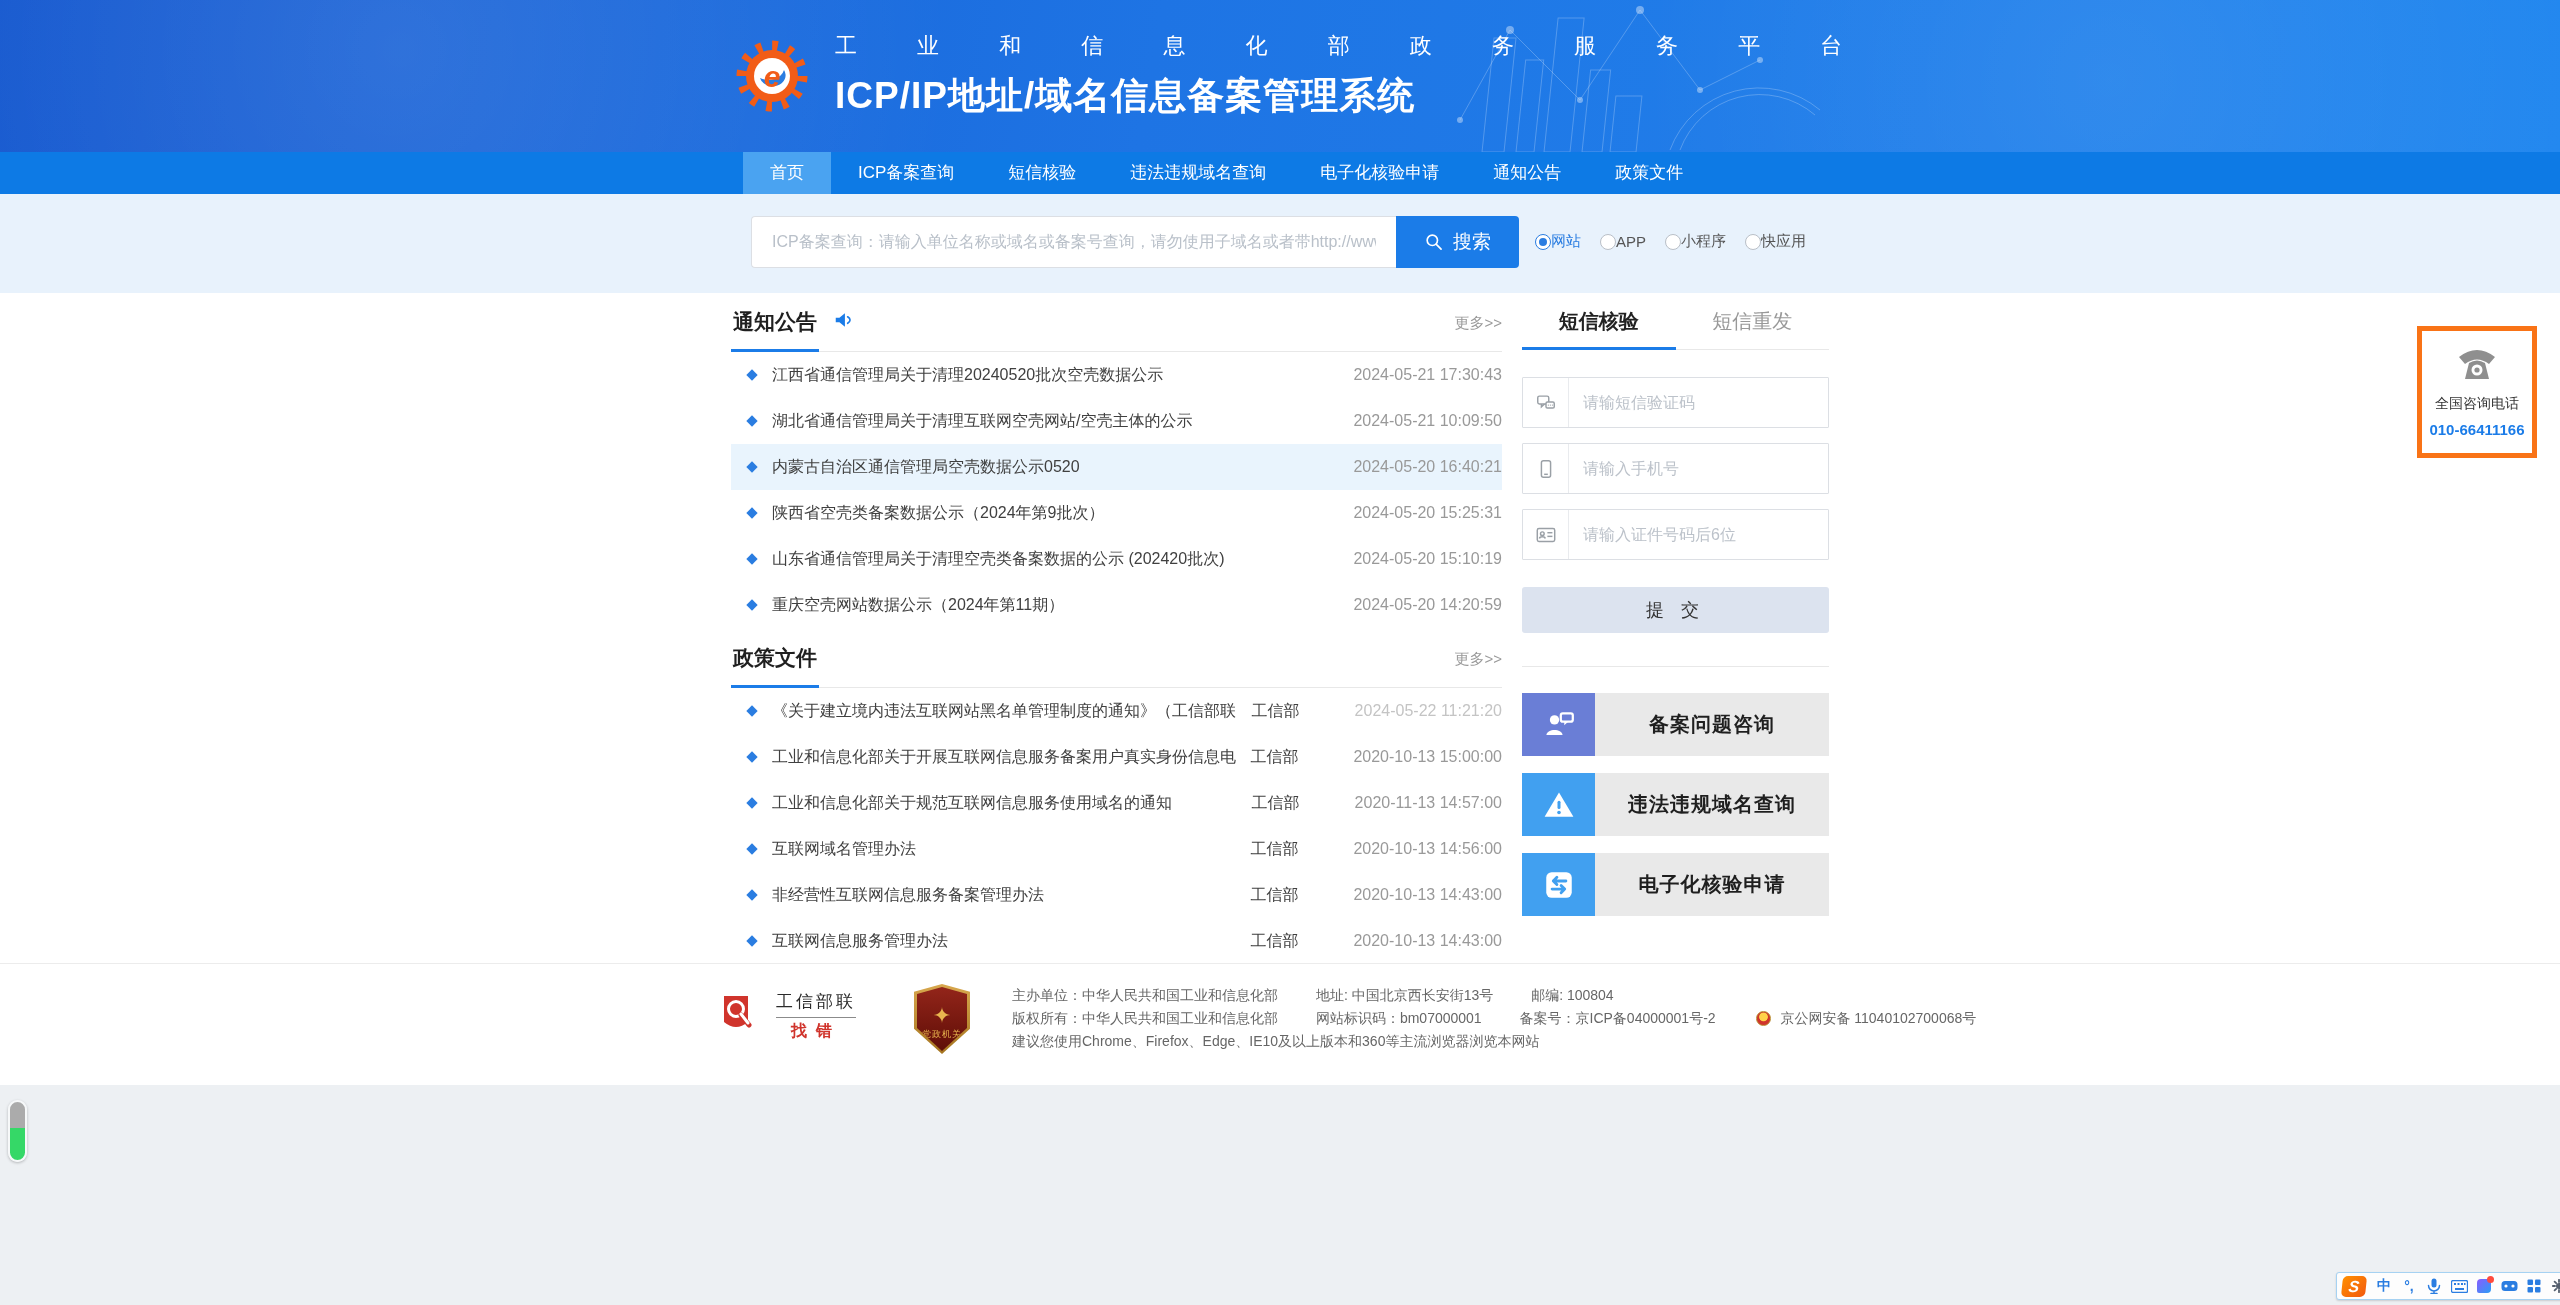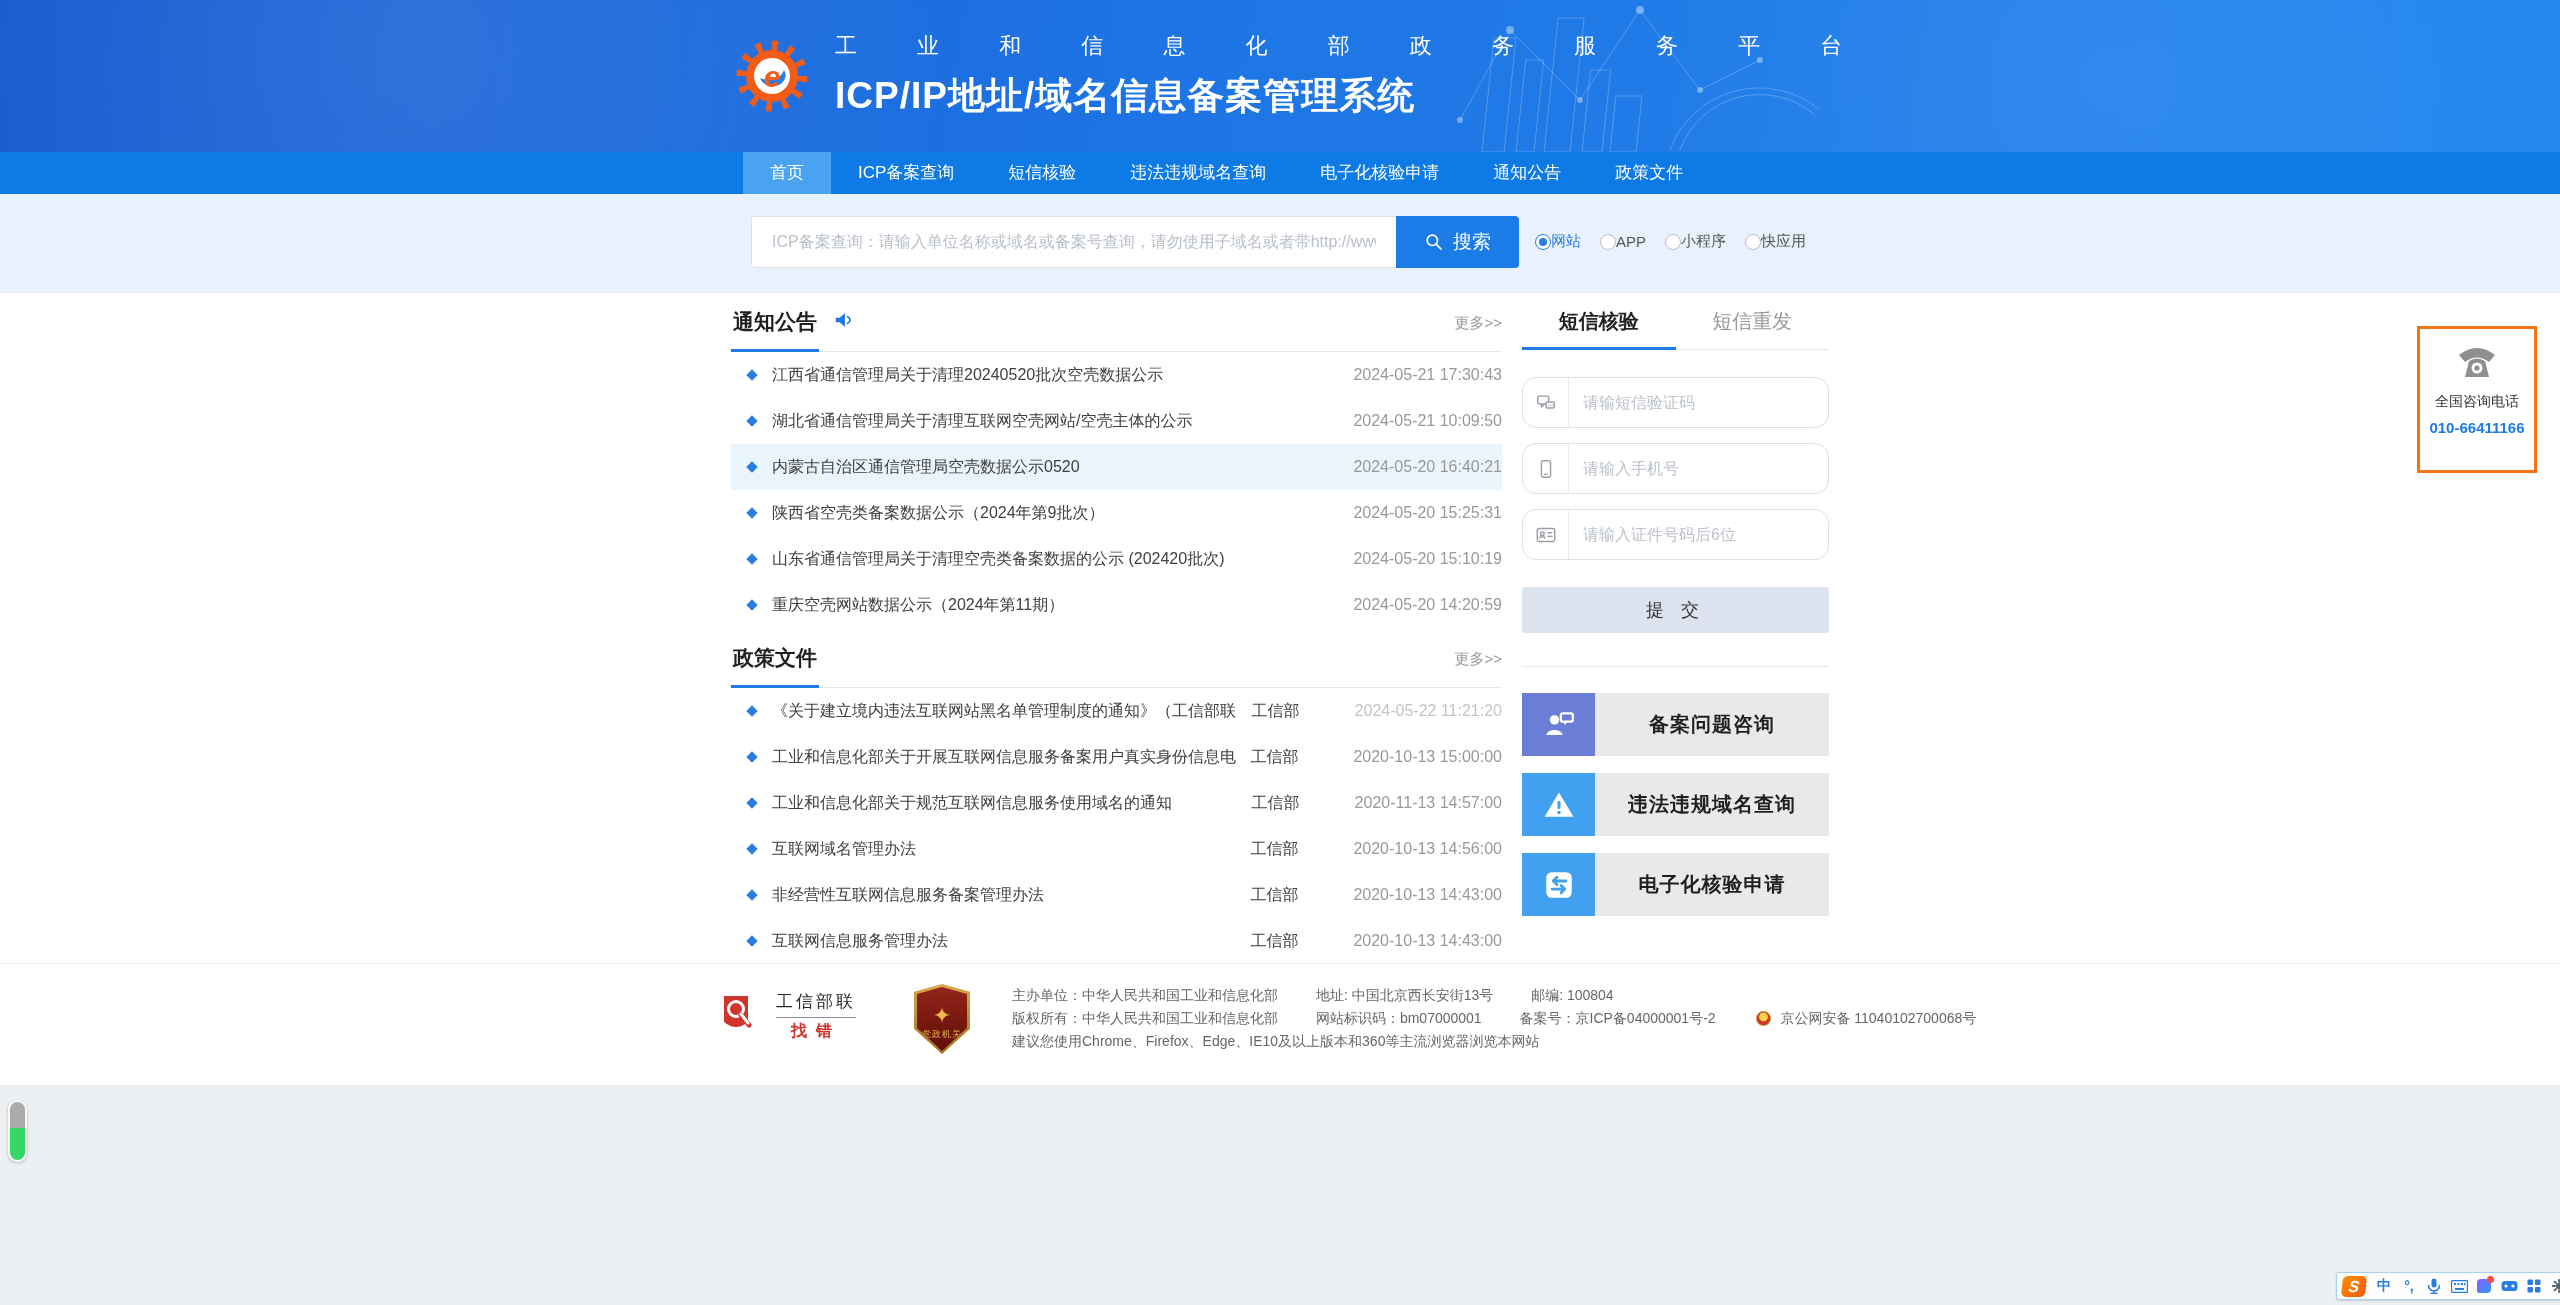"请输短信验证码" .field { border-radius: 14px -> 1px }
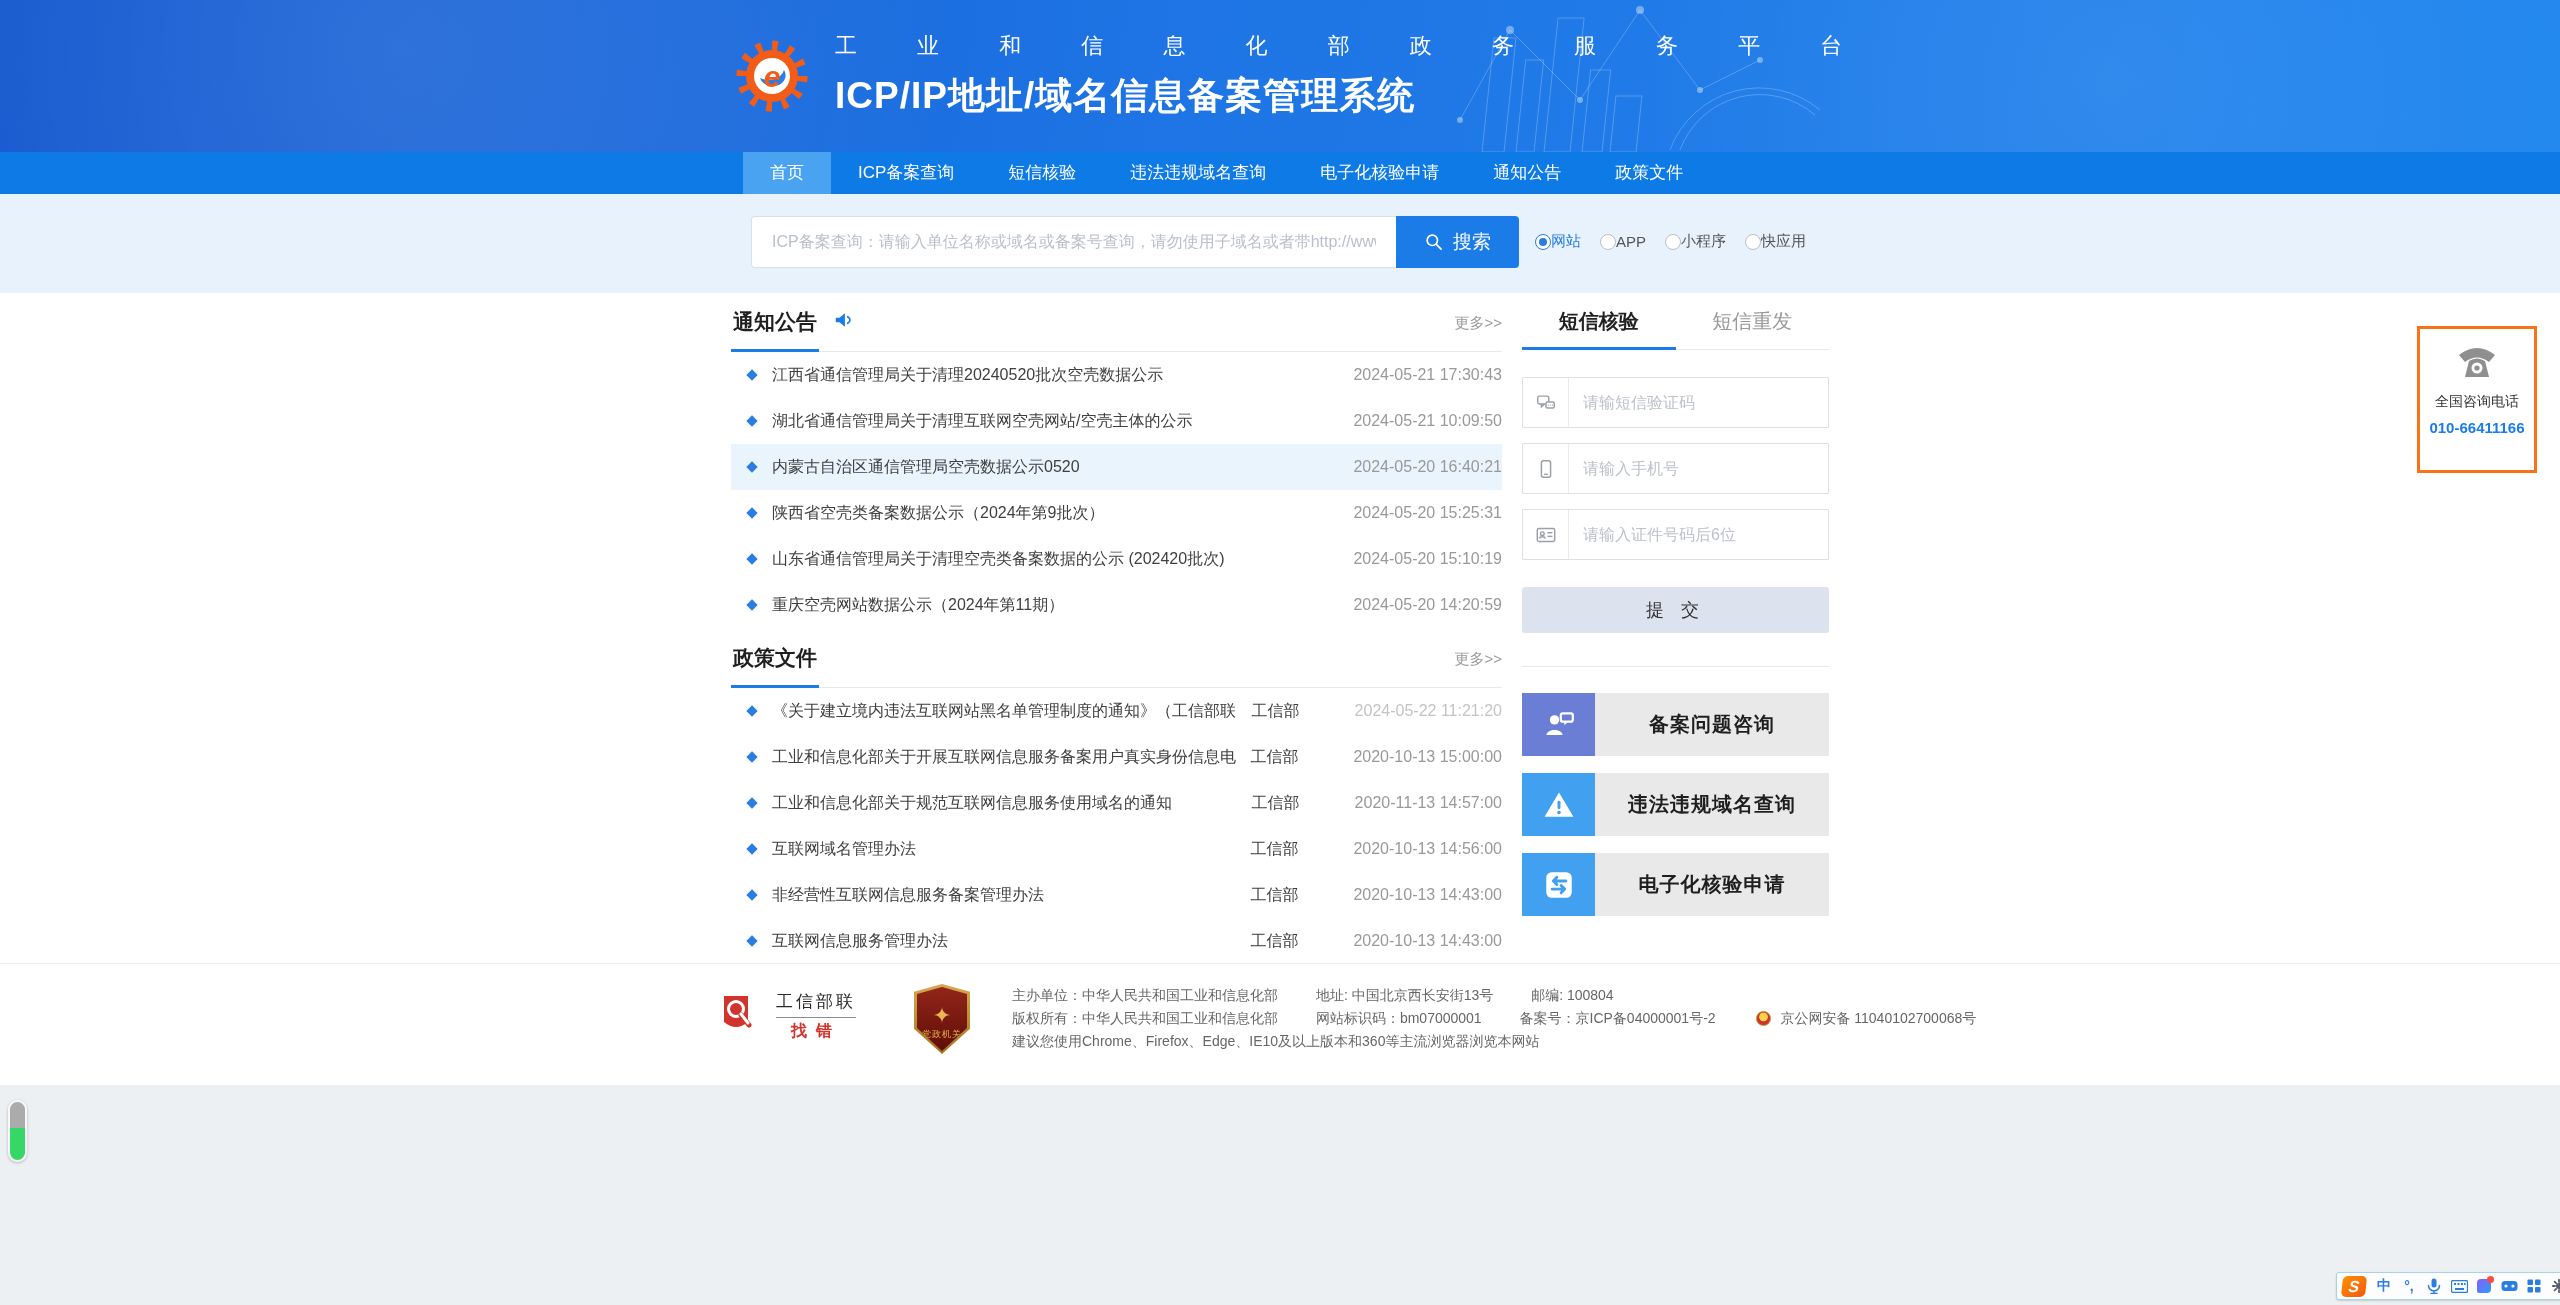"全国咨询电话" .phone-card { border: 3px solid #f97316 -> 5px solid #f97316; height: 147px -> 132px }
